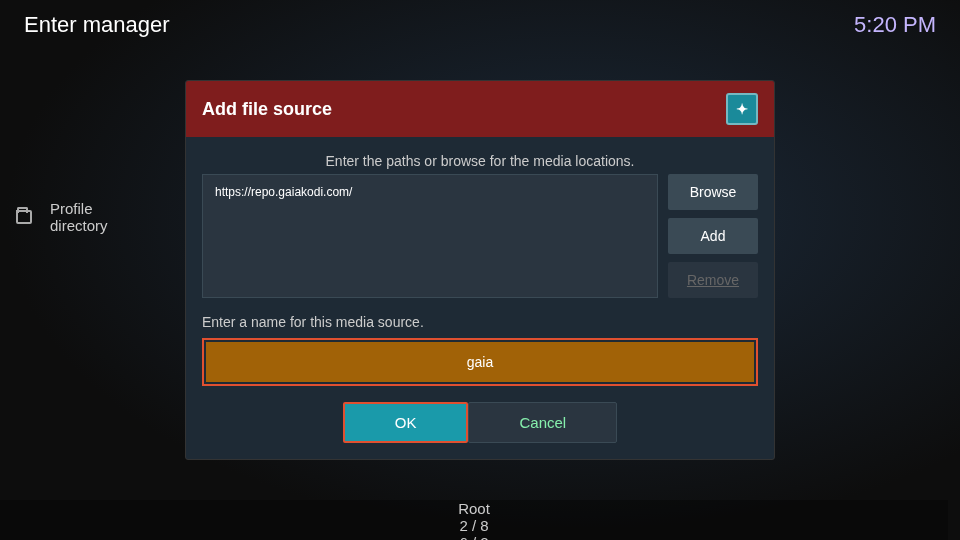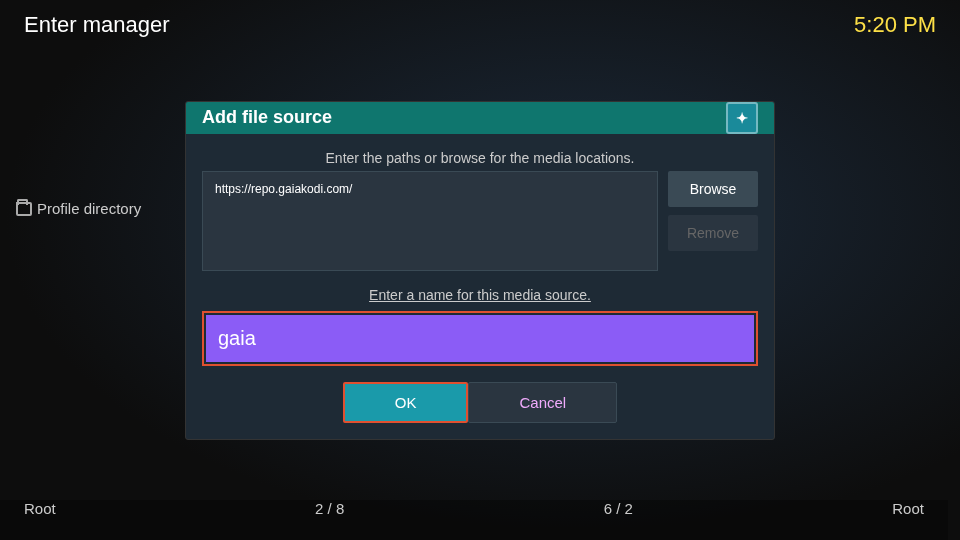"5:20 PM" .header-time { color: #fde047 -> #c4b5fd }
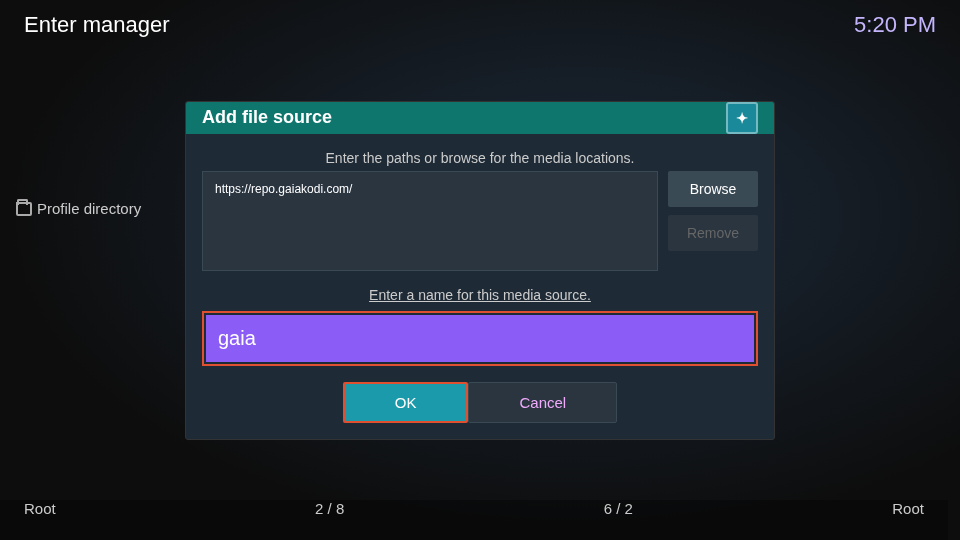"Add file source" .dialog-header { background: #0f766e -> #7f1d1d; padding: 0 16px -> 12px 16px }
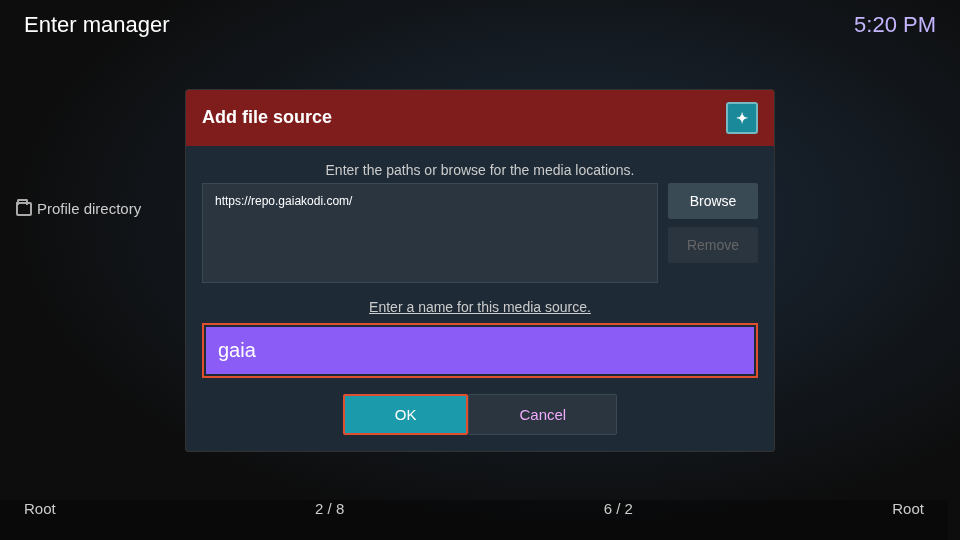"Profile directory" .sidebar-item { gap: 5px -> 18px }
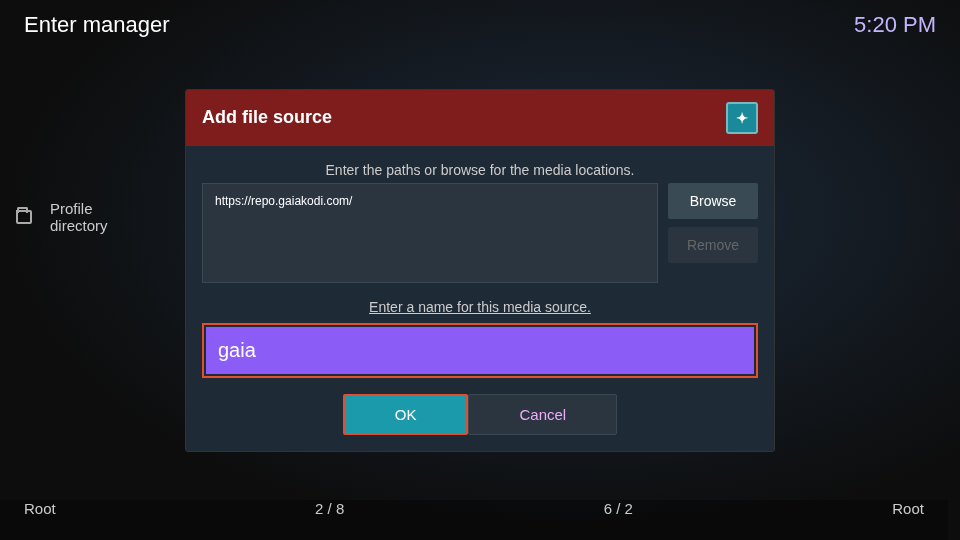"Add" button.btn { html: none -> <button>Add</button> }
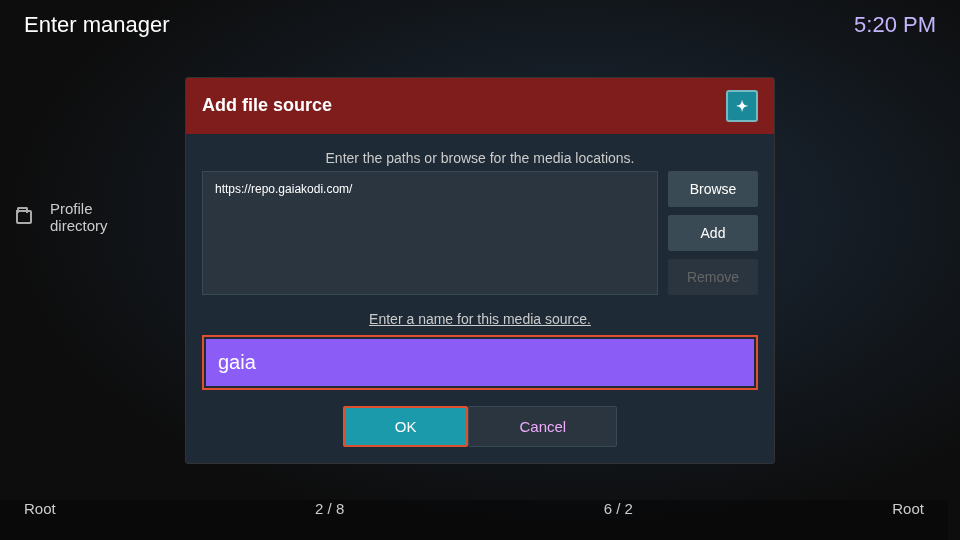"Remove" .btn-disabled { text-decoration: none -> underline }
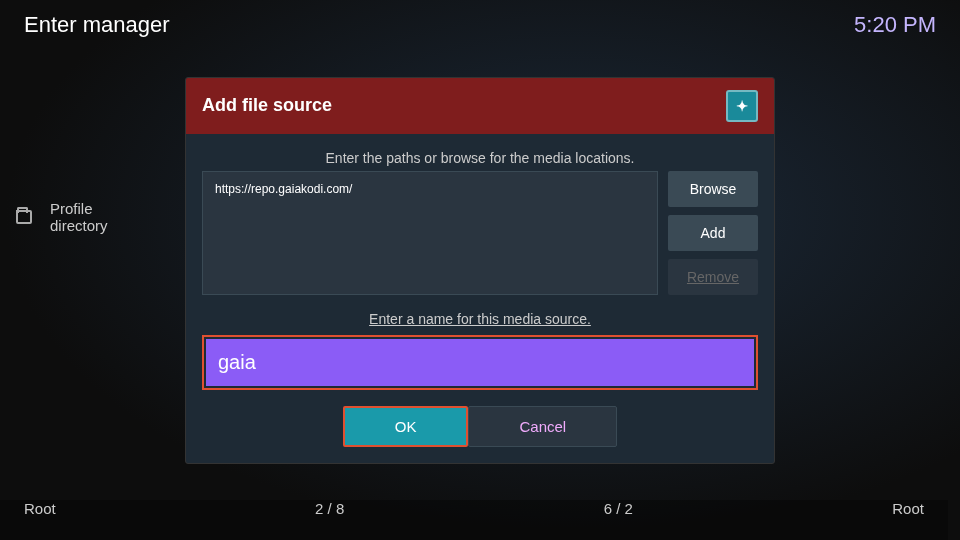"Enter a name for this" .name-desc { text-align: center -> none; text-decoration: underline -> none }
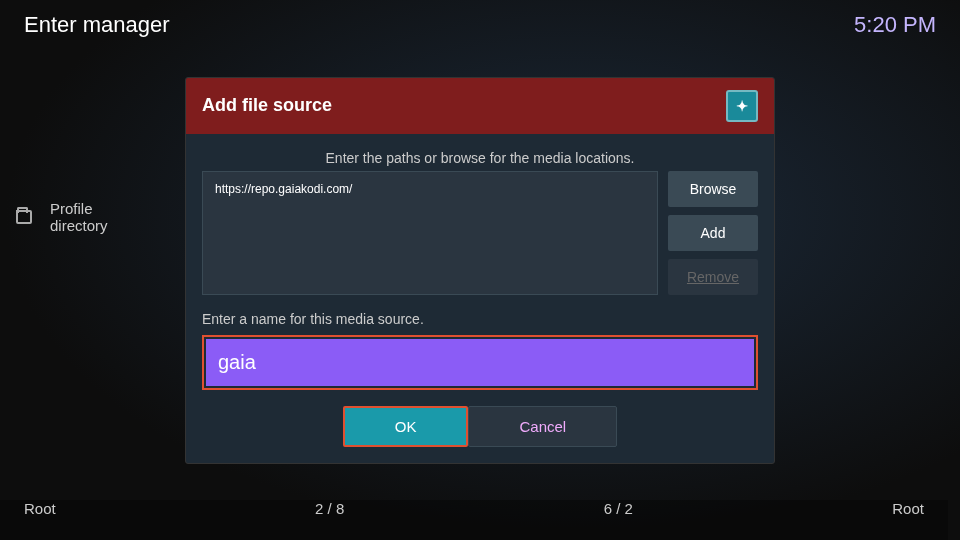"gaia" .name-input { background: #8b5cf6 -> #a16207; font-size: 20px -> 14px; text-align: none -> center }
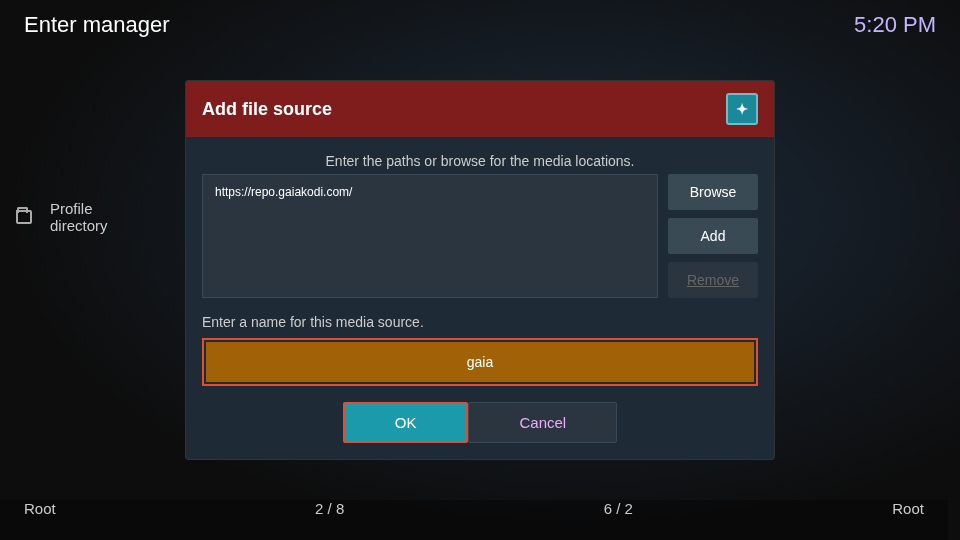"Cancel" .btn-cancel { color: #f0abfc -> #86efac }
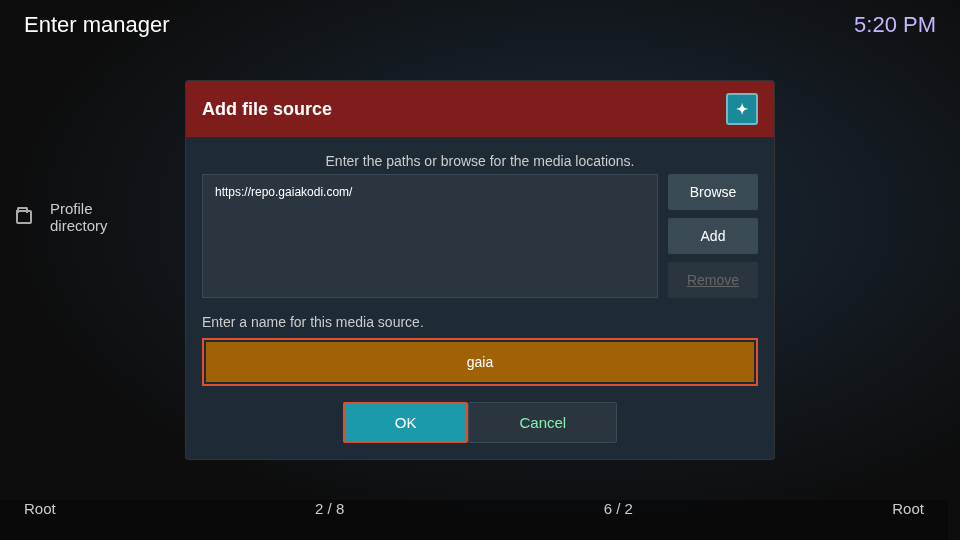"Root" .footer { align-items: none -> center; flex-direction: none -> column }
